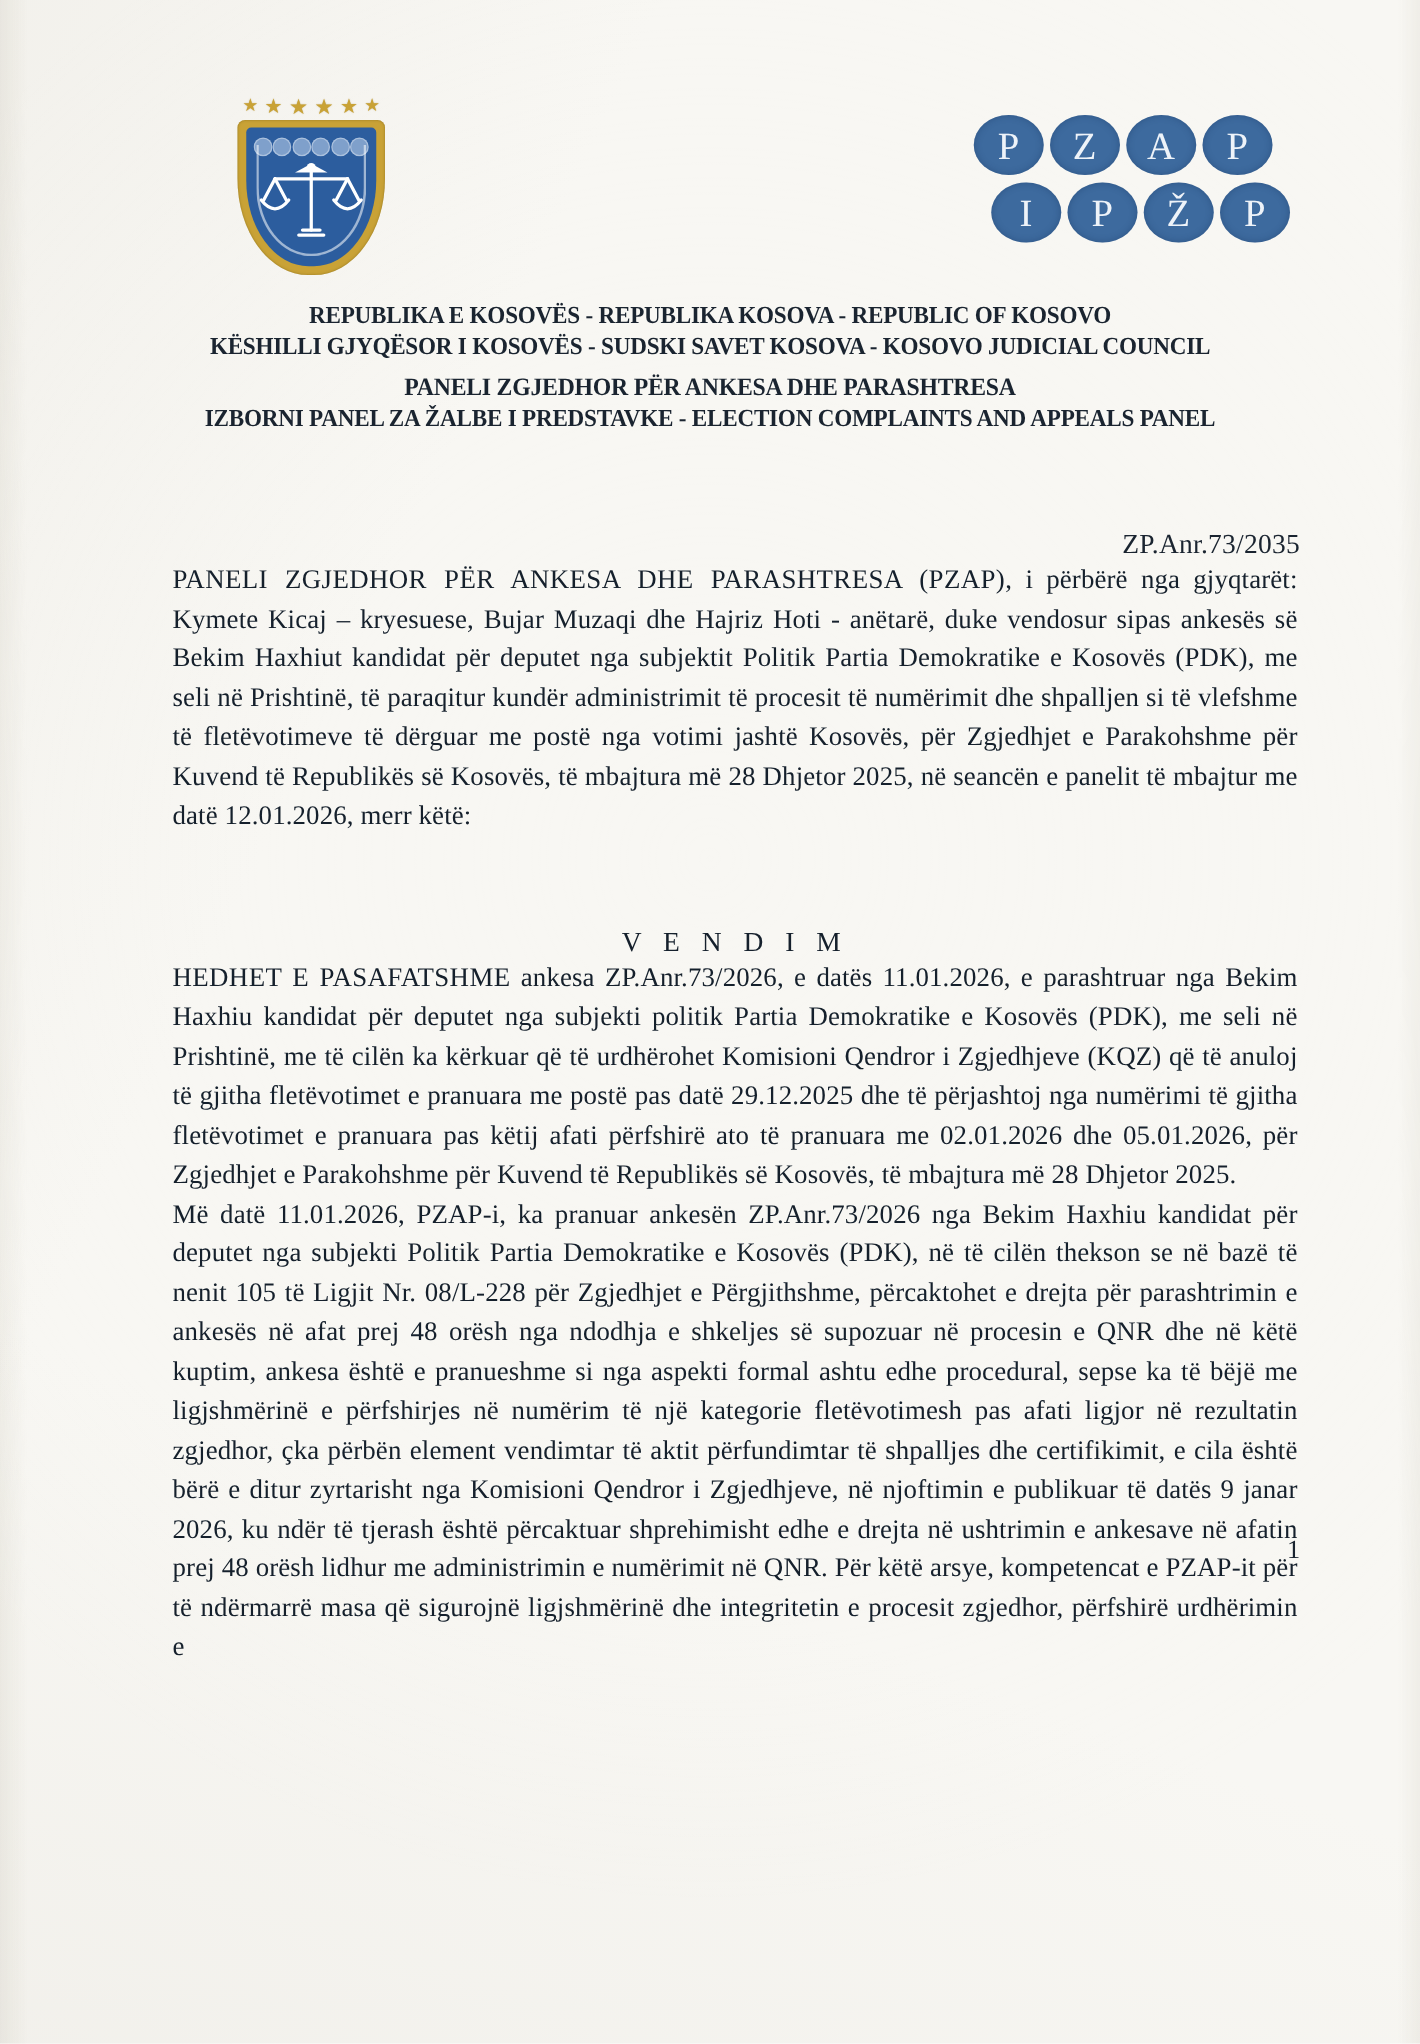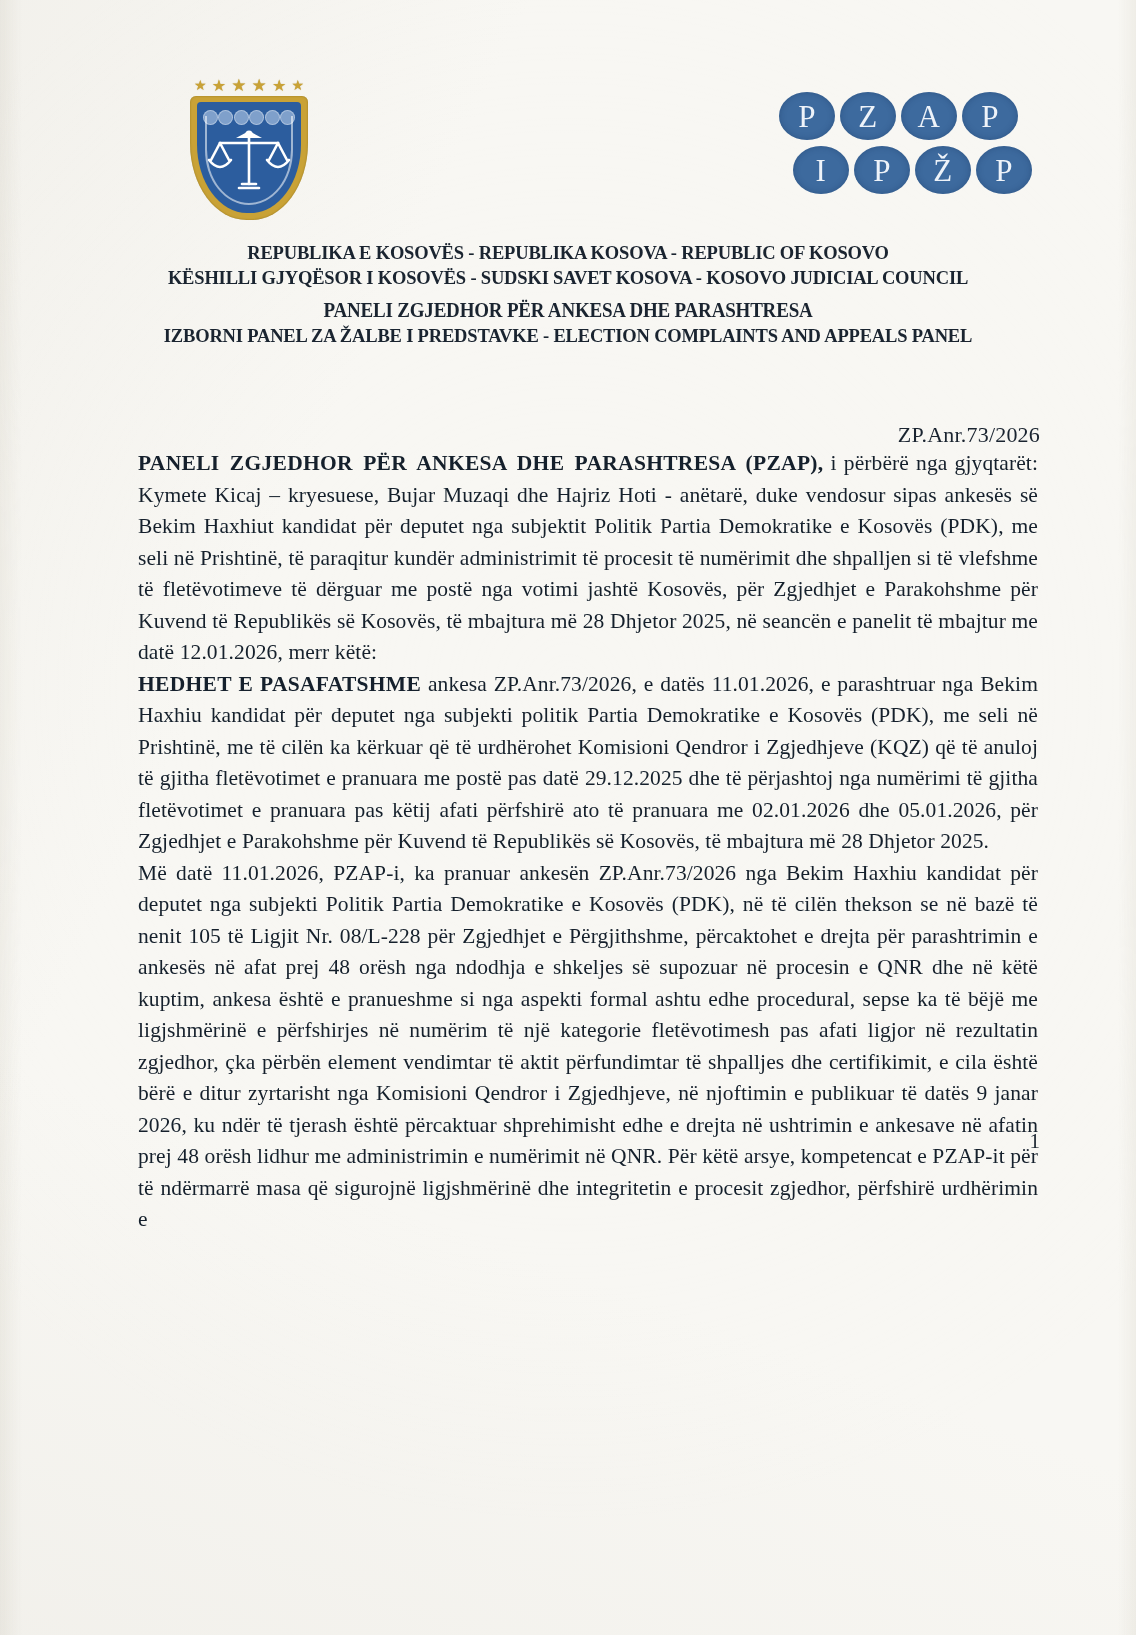"ZP.Anr.73/2026" div.case-no { text: ZP.Anr.73/2026 -> ZP.Anr.73/2035 }
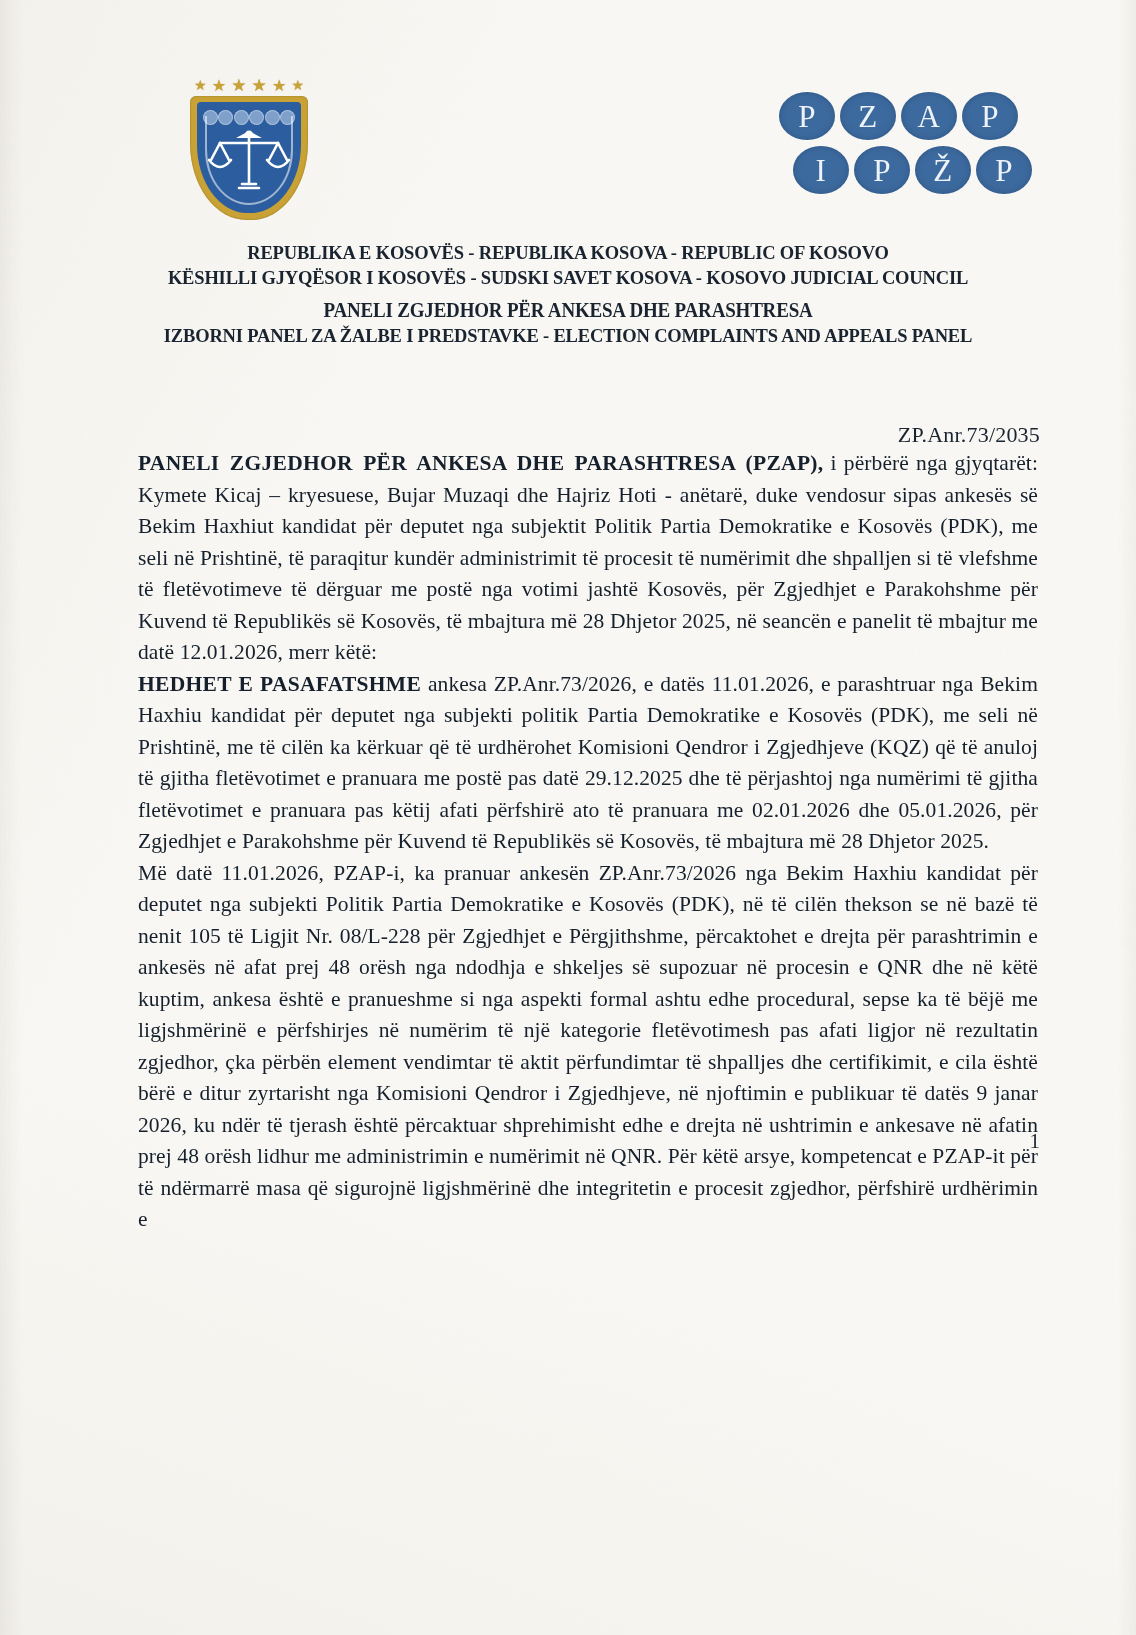"PANELI ZGJEDHOR PËR ANKESA DHE PARASHTRESA (PZAP)," .lead-bold { font-weight: bold -> normal }
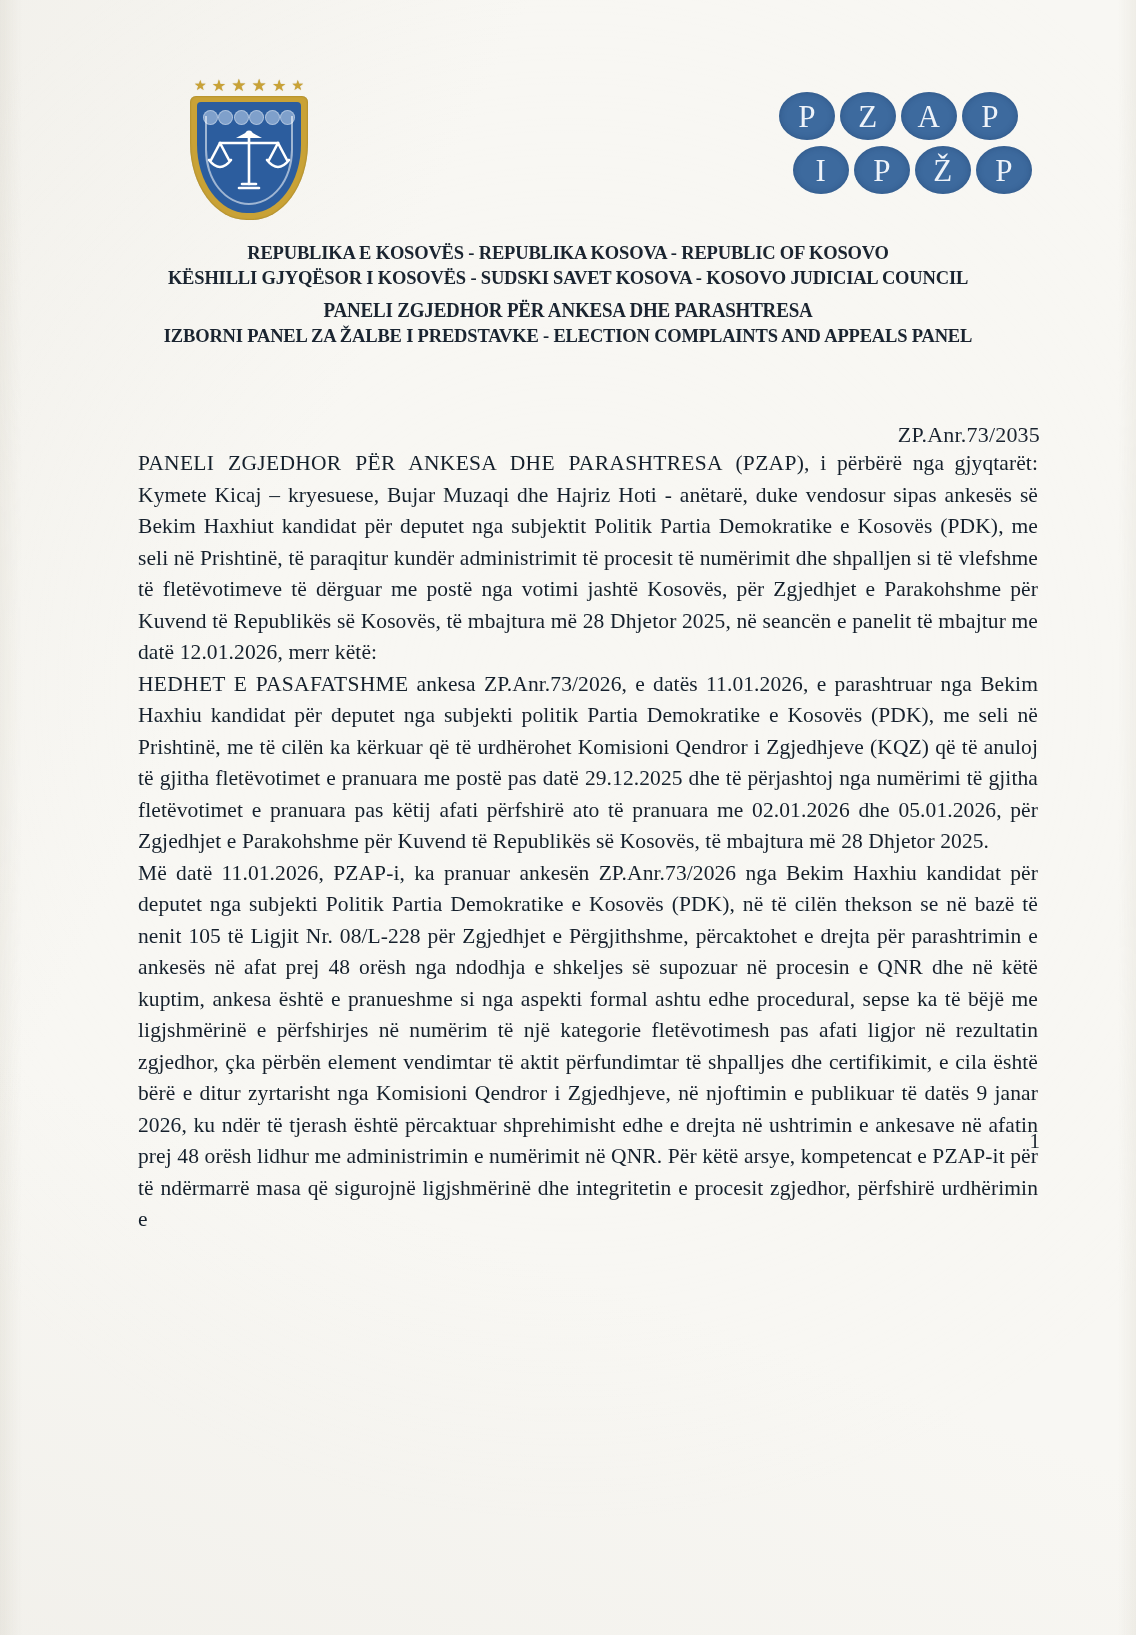"V E N D I" div.section-heading { html: none -> <div>V E N D I M</div> }
